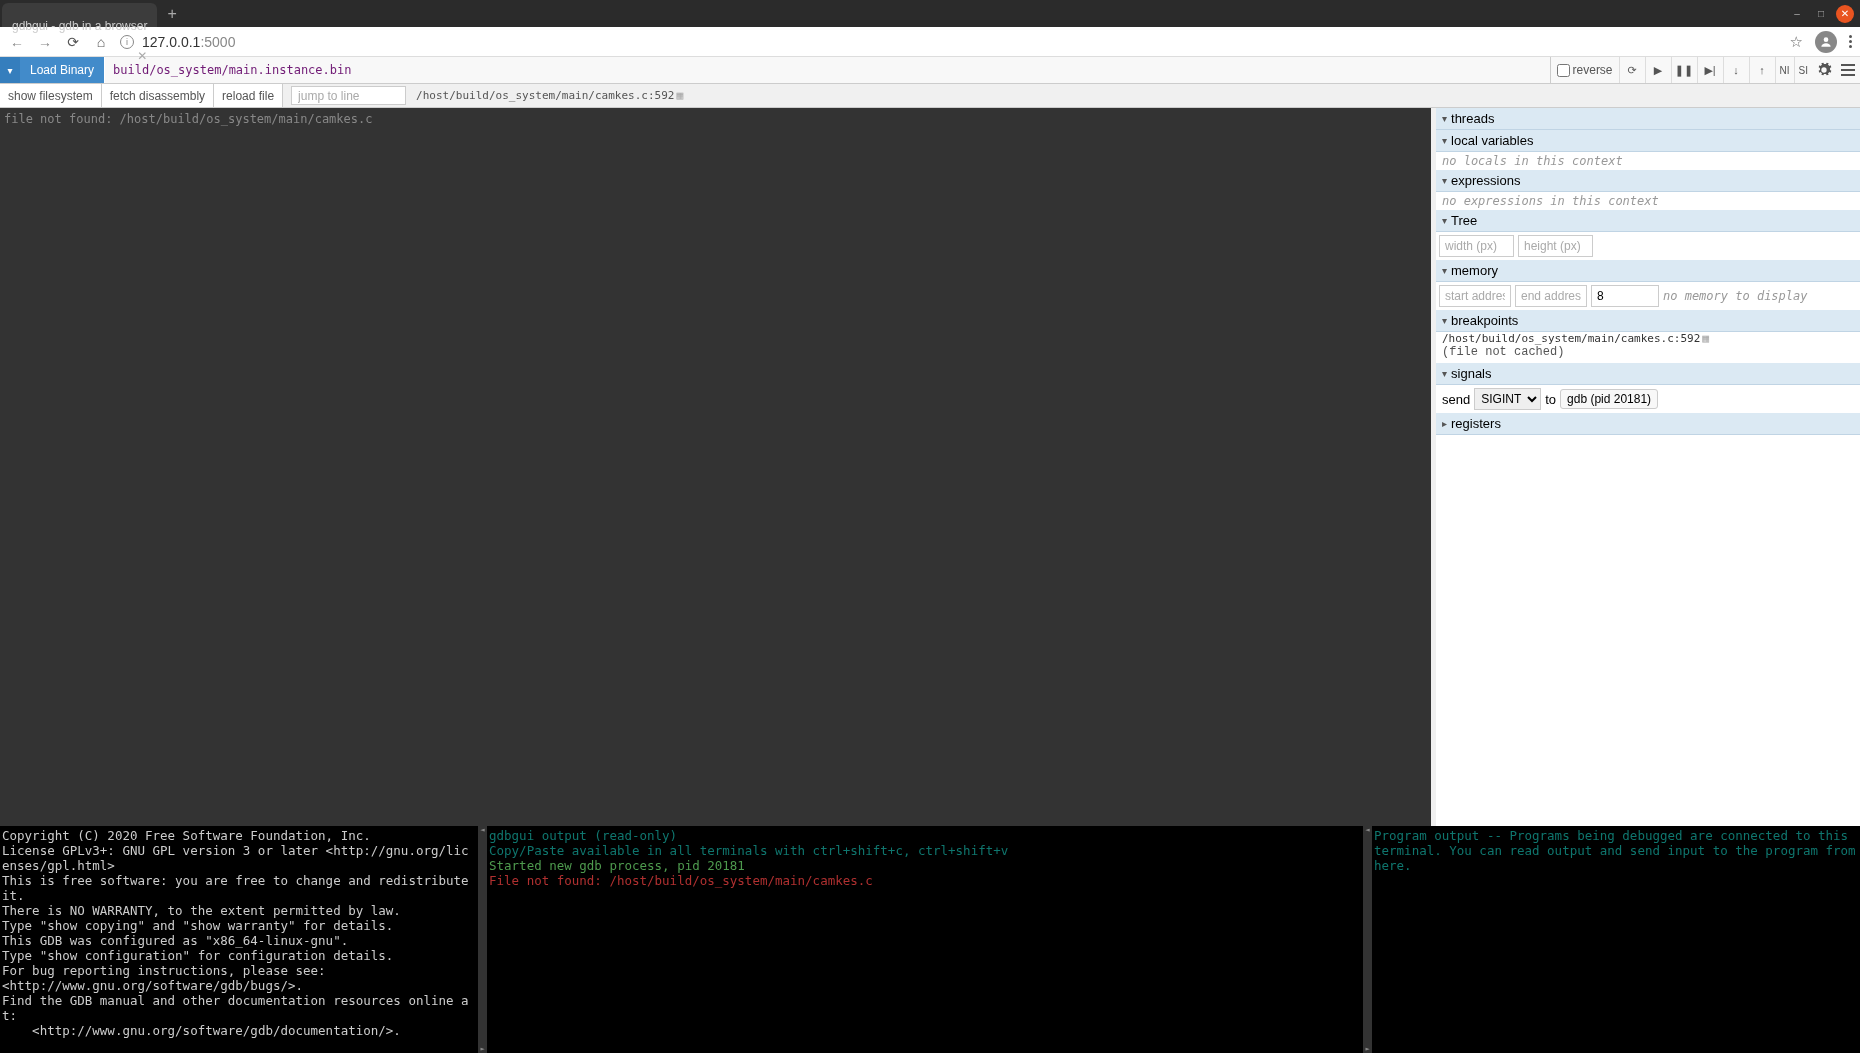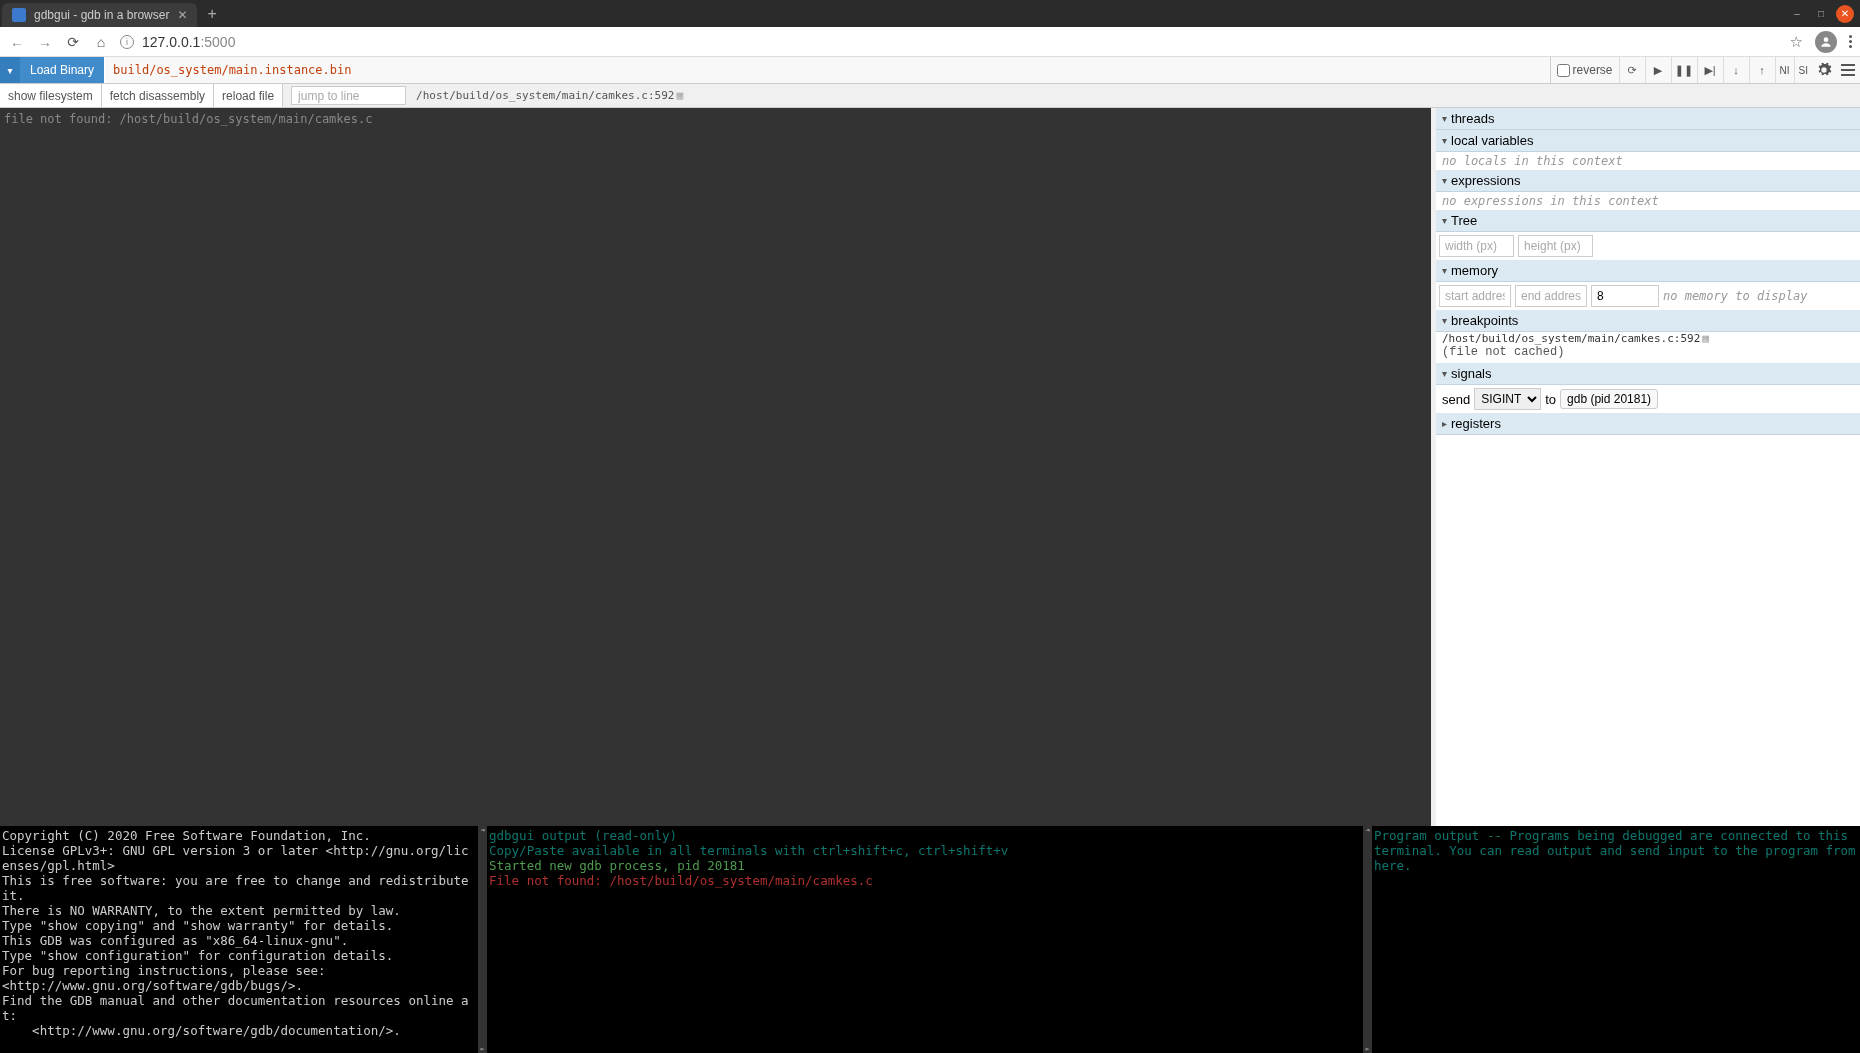"gdbgui - gdb in a" .tab { align-items: center -> flex-end; flex-direction: none -> column; gap: 8px -> 16px }
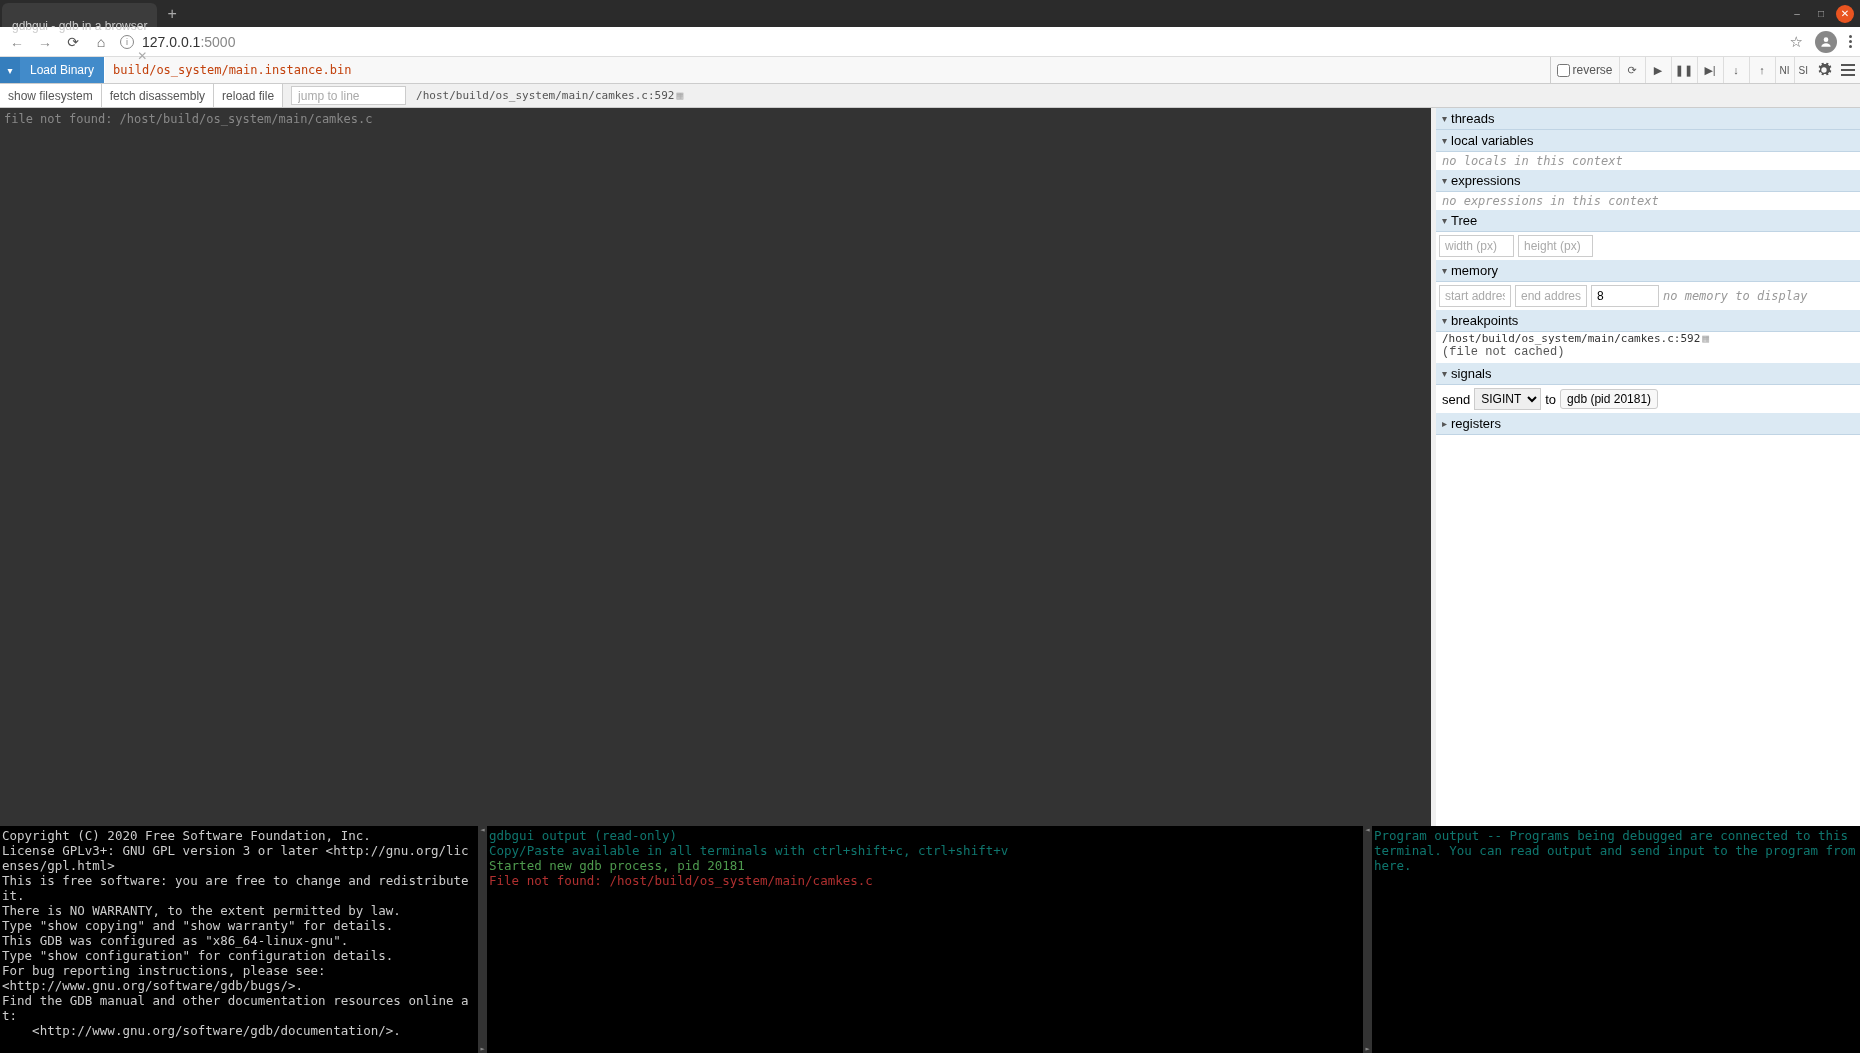"build/os_system/main.instance.bin" .binary-path { color: #c2410c -> #701a75 }
